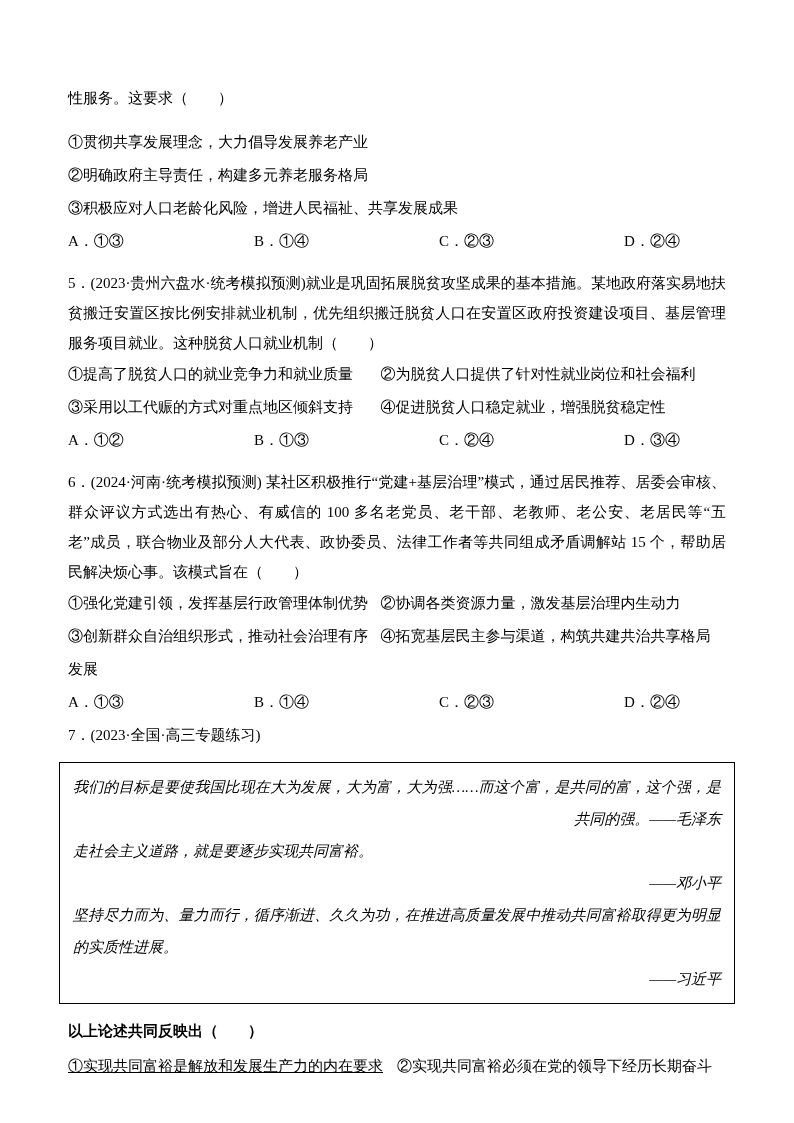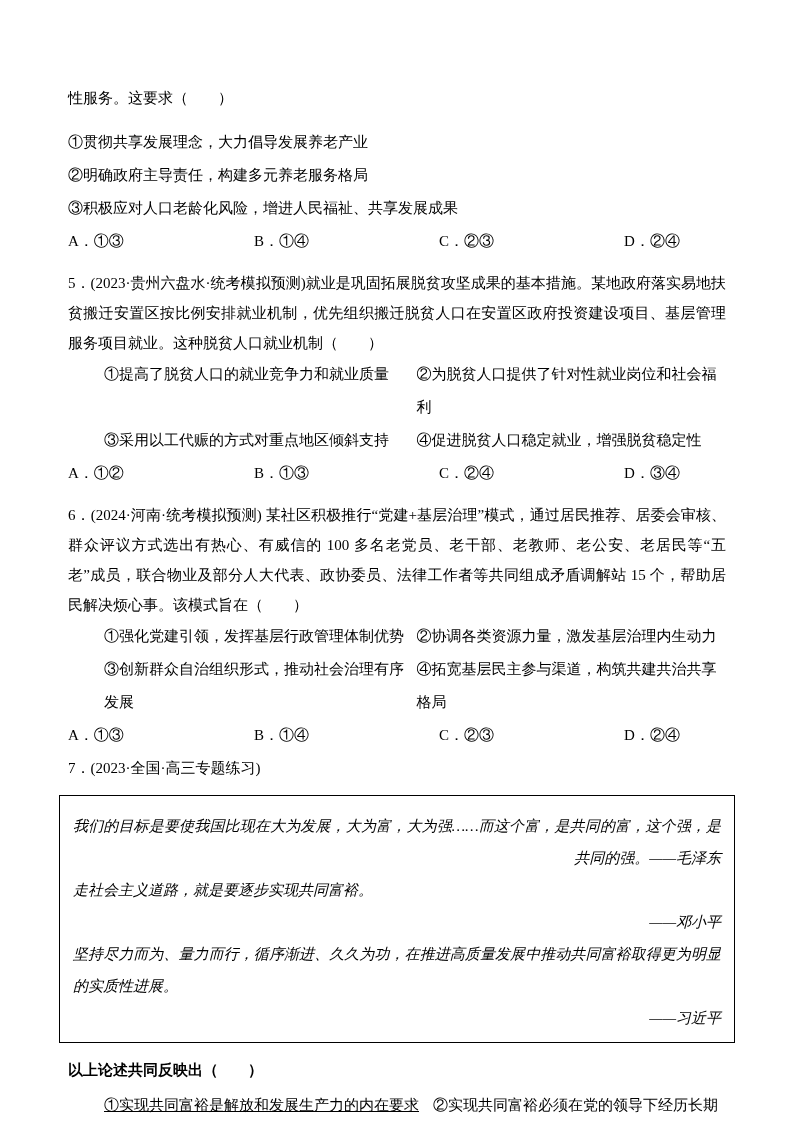"①提高了脱贫人口的就业竞争力和就业质量" .opt-row .first { margin-left: 36px -> none }
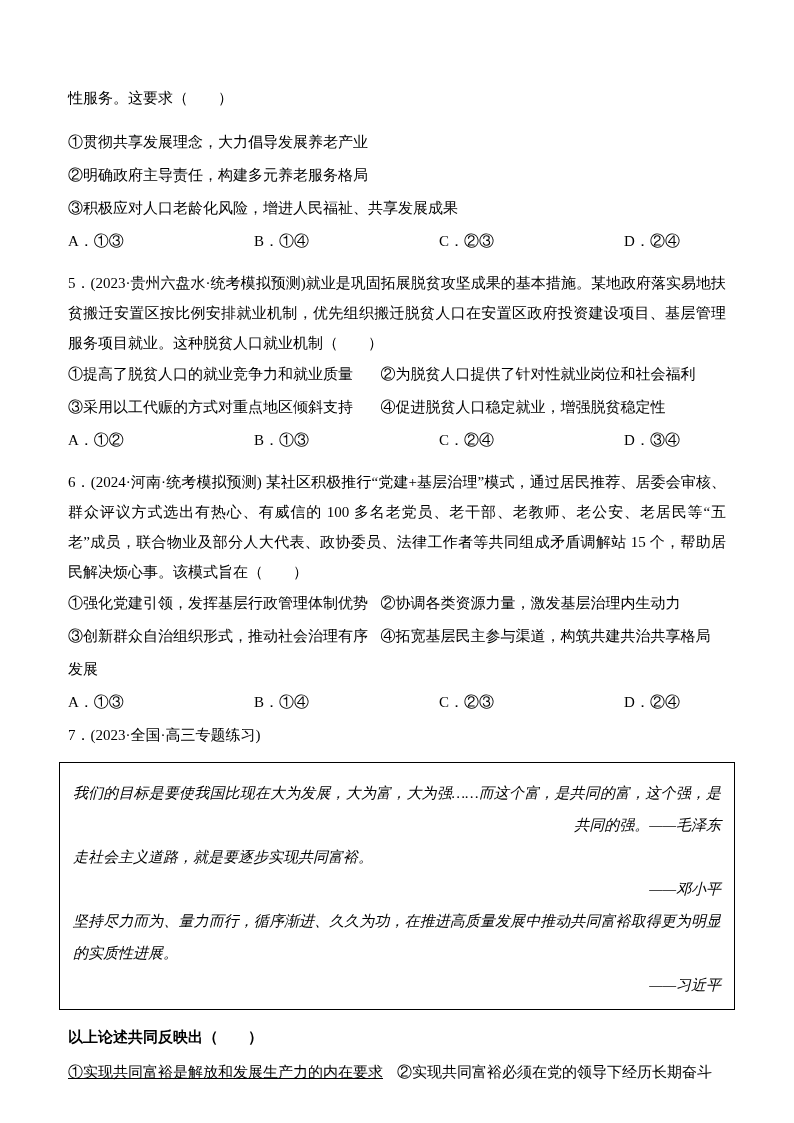"我们的目标是要使我国比现在大为发展，大为富，大为强……而这个富，是共同的富，这个" .quote-box { padding: 14px 13px 8px 13px -> 8px 13px 8px 13px }
